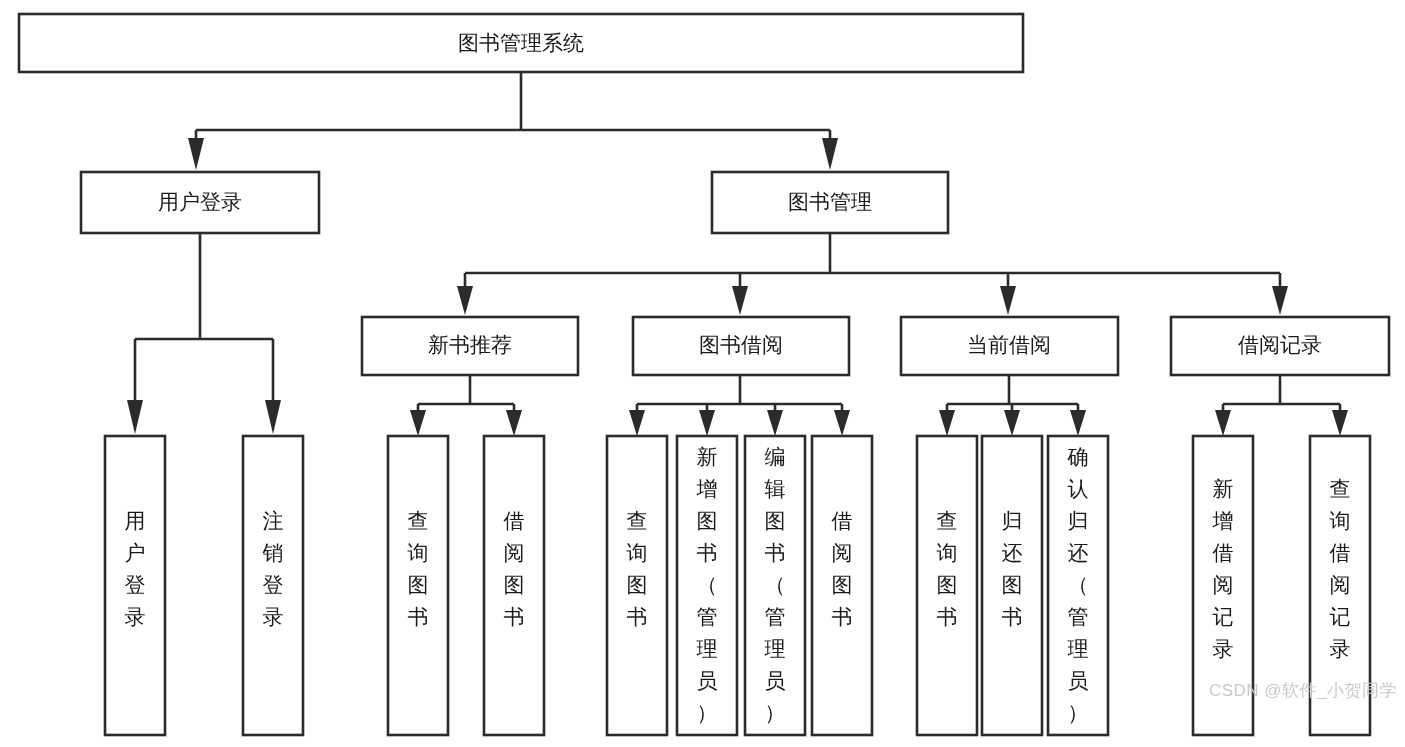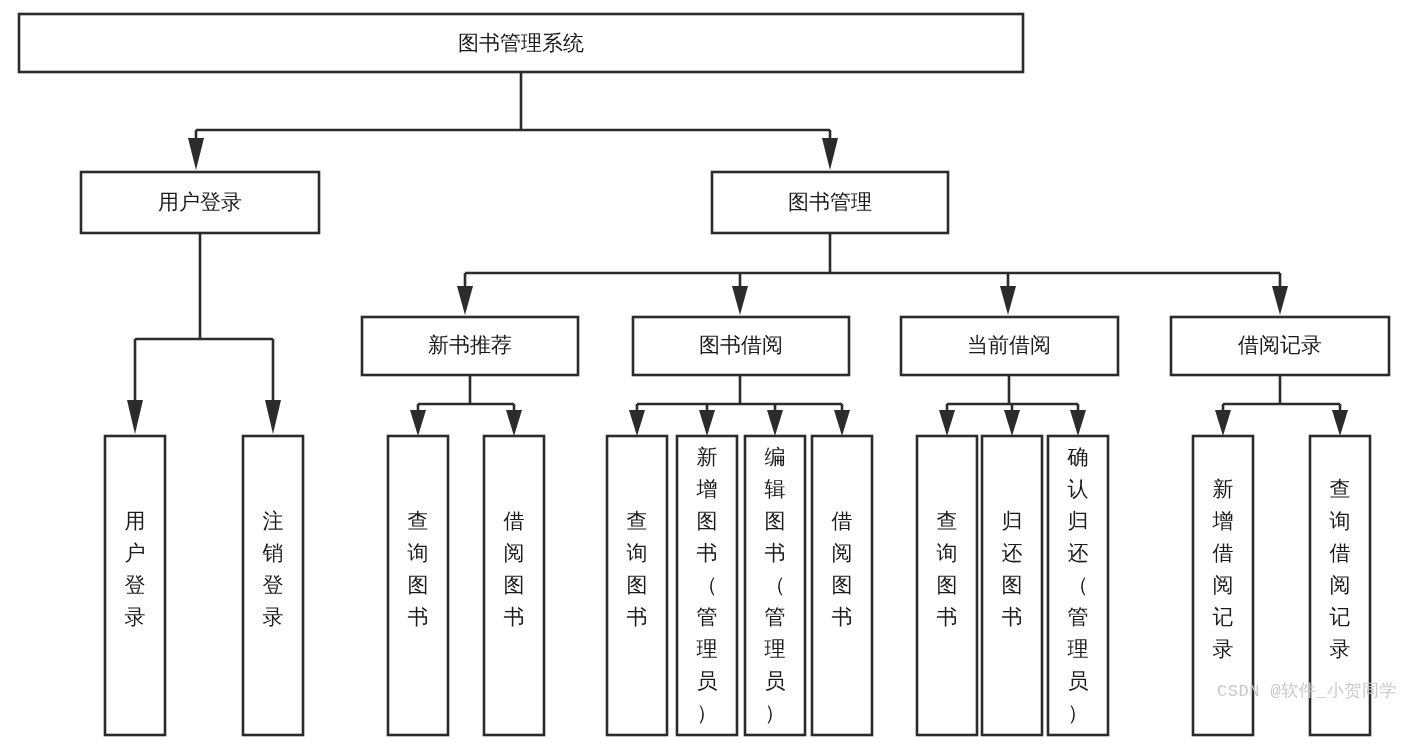"CSDN @软件_小贺同学" .watermark { font-family: Liberation Mono, monospace -> Liberation Sans, sans-serif }
